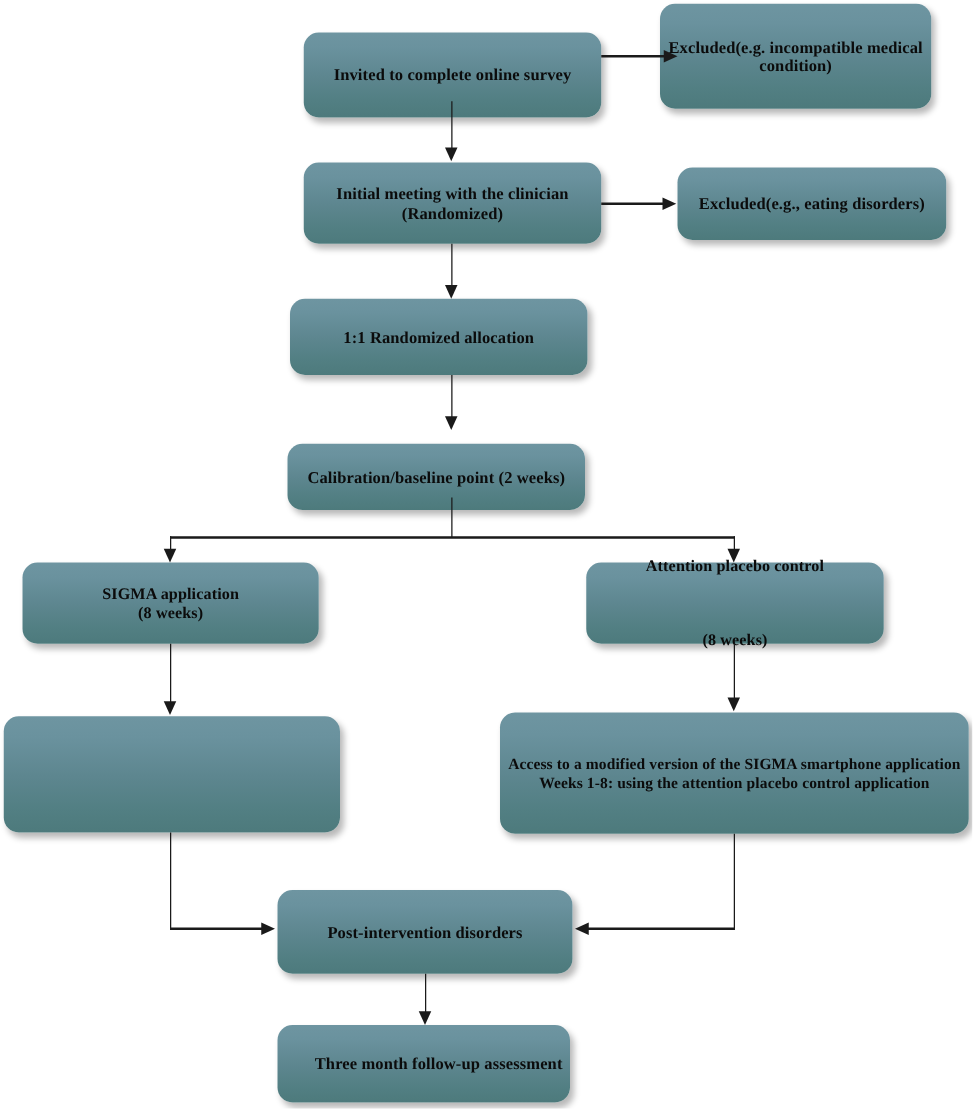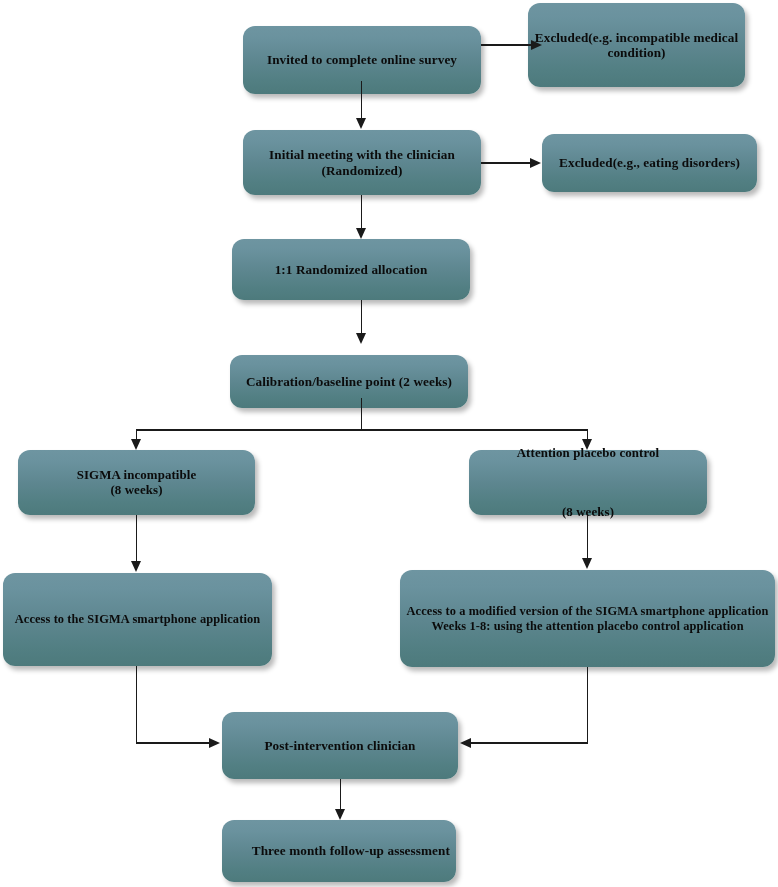"SIGMA incompatible" span.line { text: incompatible -> application }
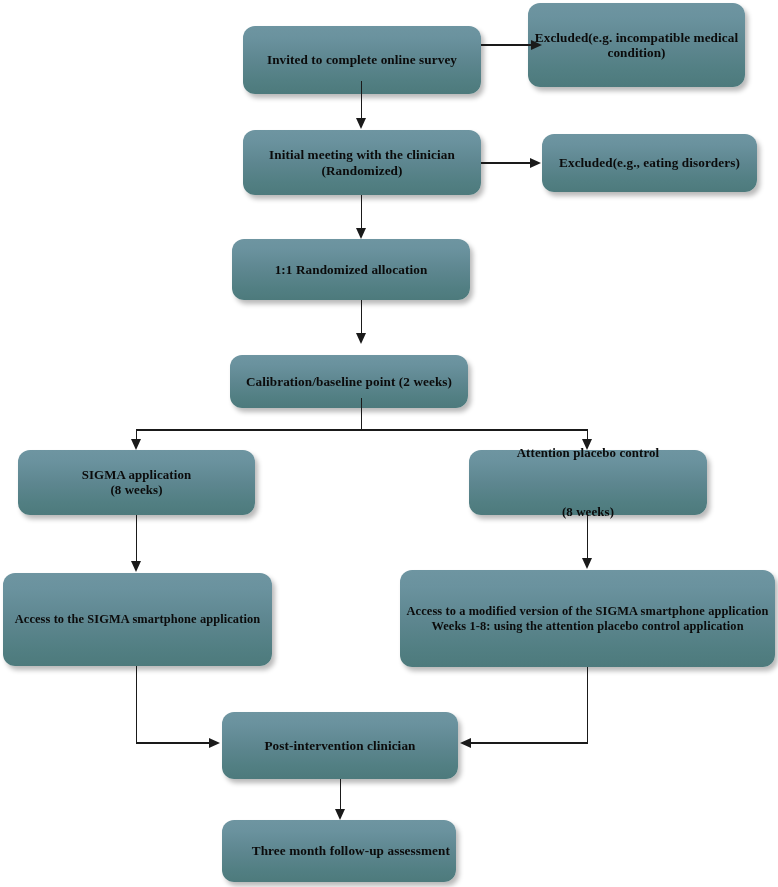"Access to the SIGMA smartphone" span.line { html: <span>Access to the SIGMA smartphone application</span> -> none }
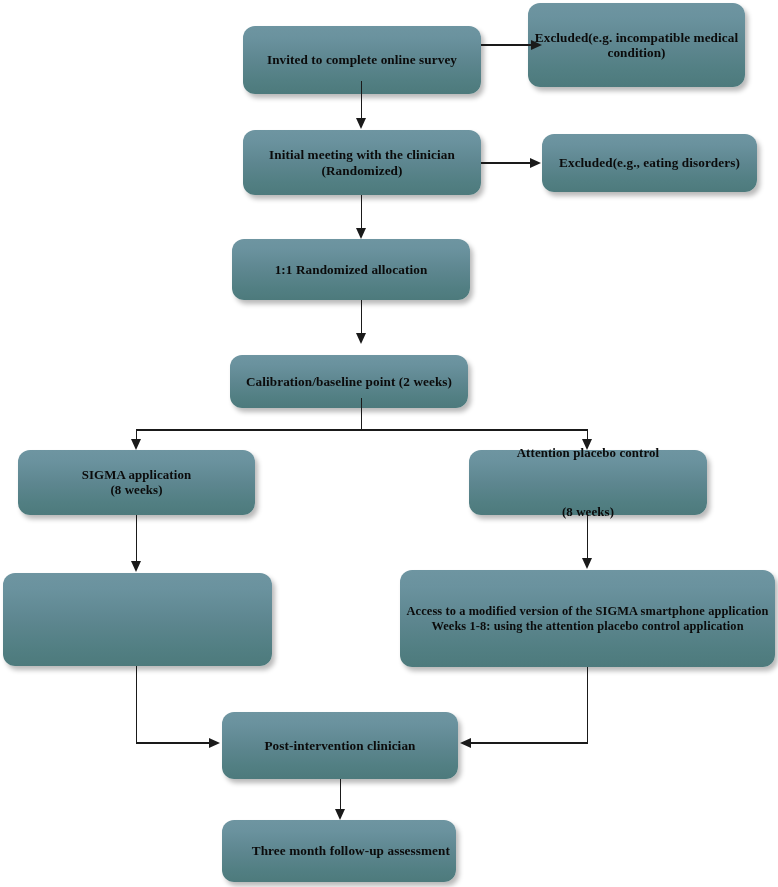"Post-intervention clinician" span.line { text: clinician -> disorders }
